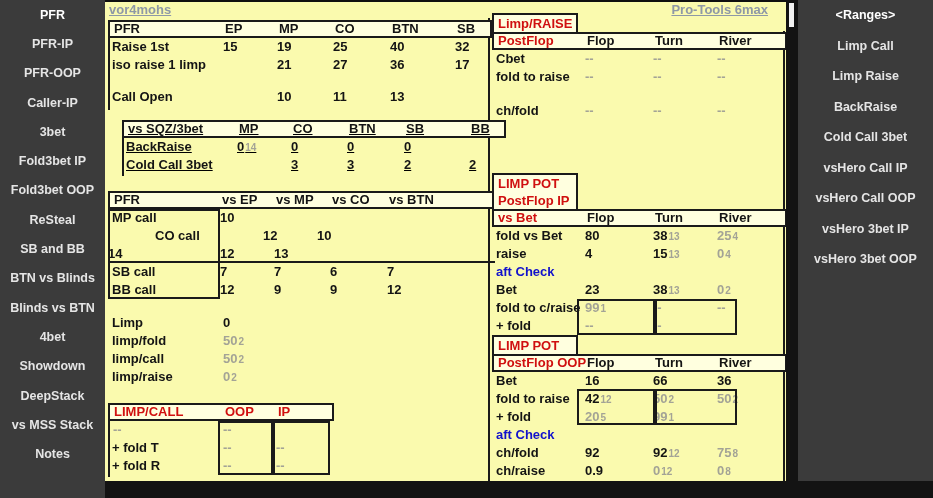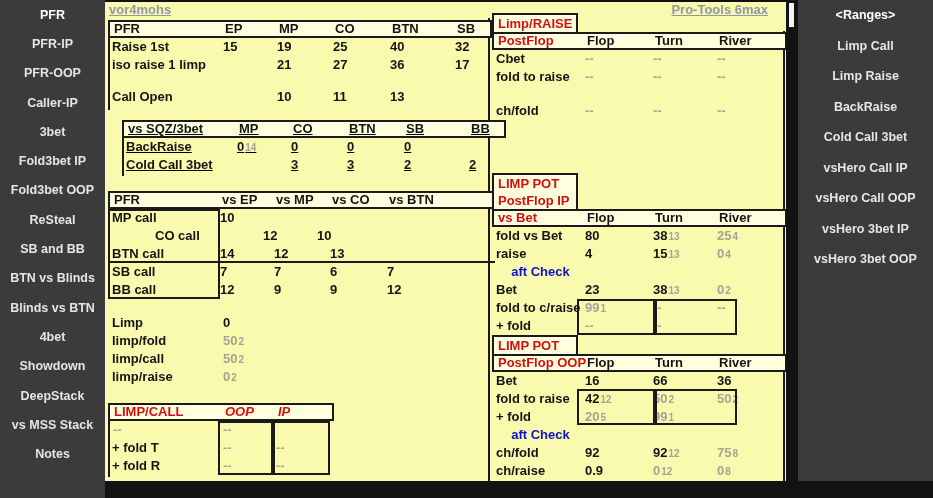"BTN call" span.cell { html: <span>BTN call</span> -> none }
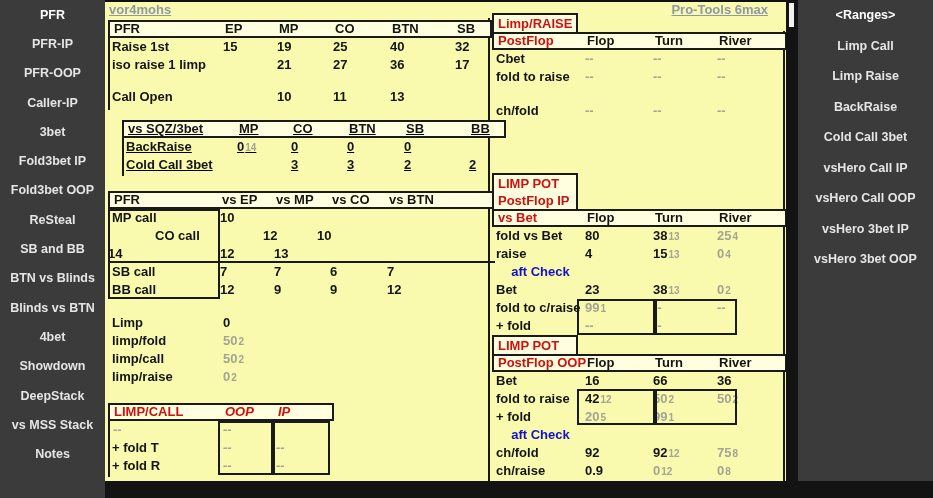"aft Check" .section { text-align: center -> none }
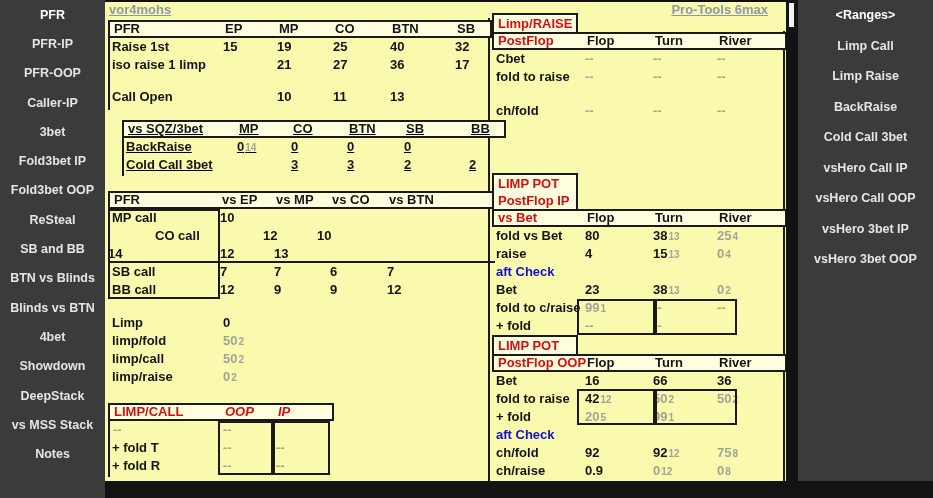"OOP" .p5 .val, .p5 .hcol { font-style: italic -> none }
